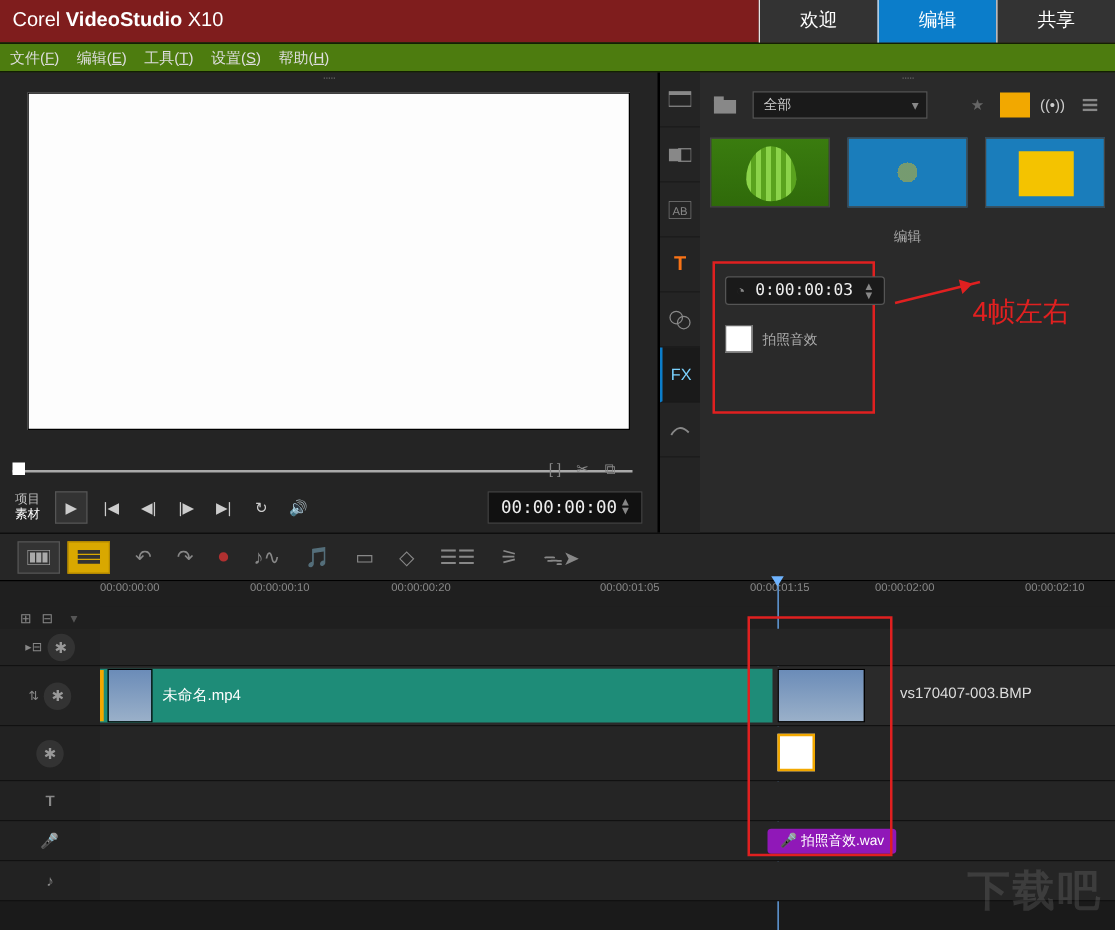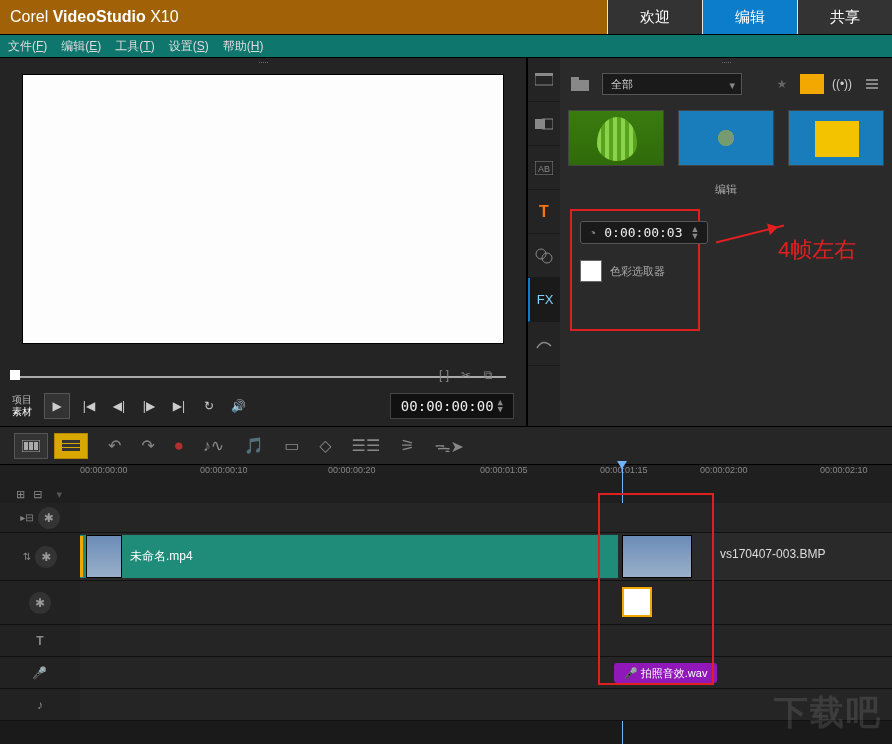"Corel VideoStudio X10" .titlebar { background: #a16207 -> #7f1d1d }
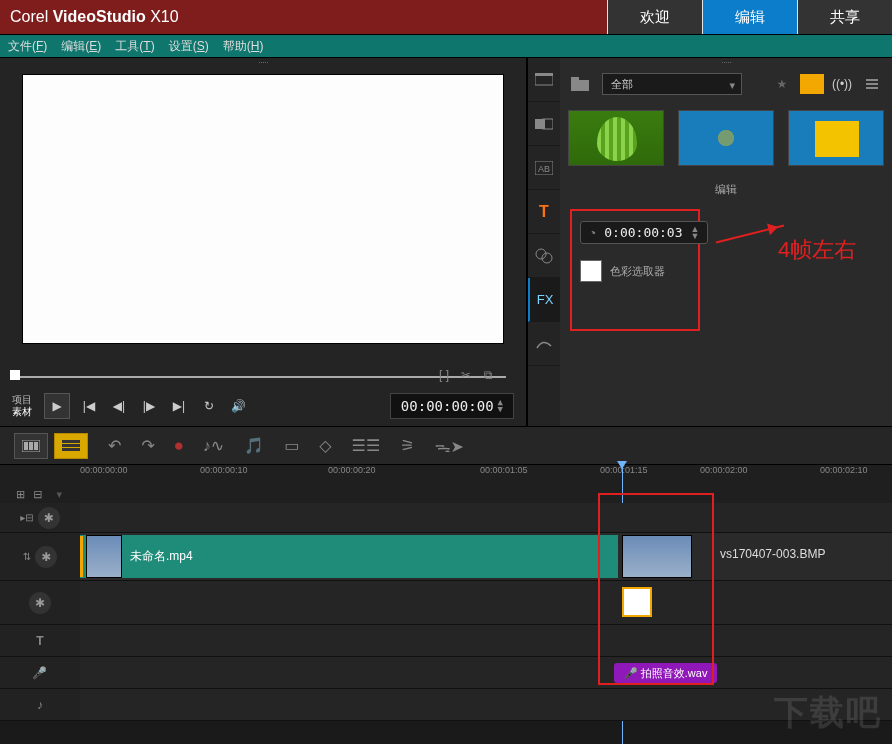"文件(F)" .menubar { background: #0f766e -> #4d7c0f }
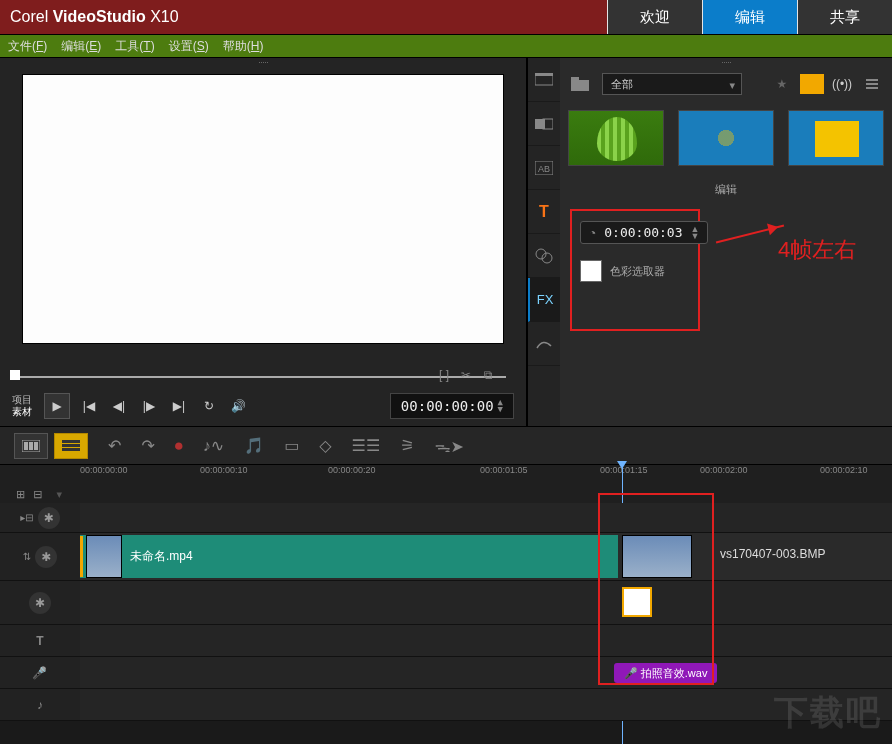"色彩选取器" span { text: 色彩选取器 -> 拍照音效 }
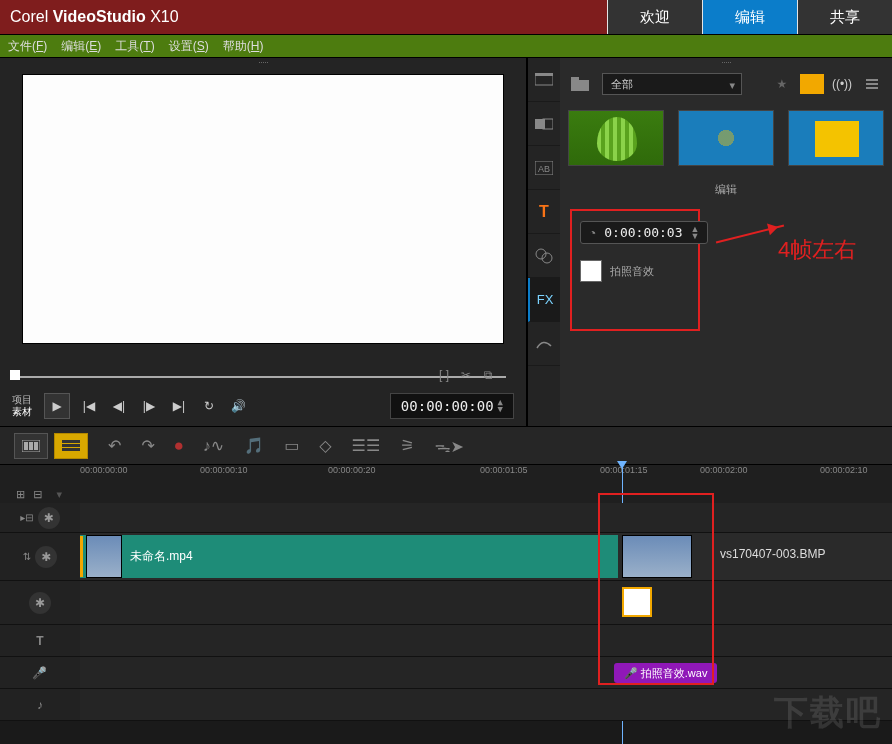"00:00:00:20" span.tick { left: 248px -> 233px }
